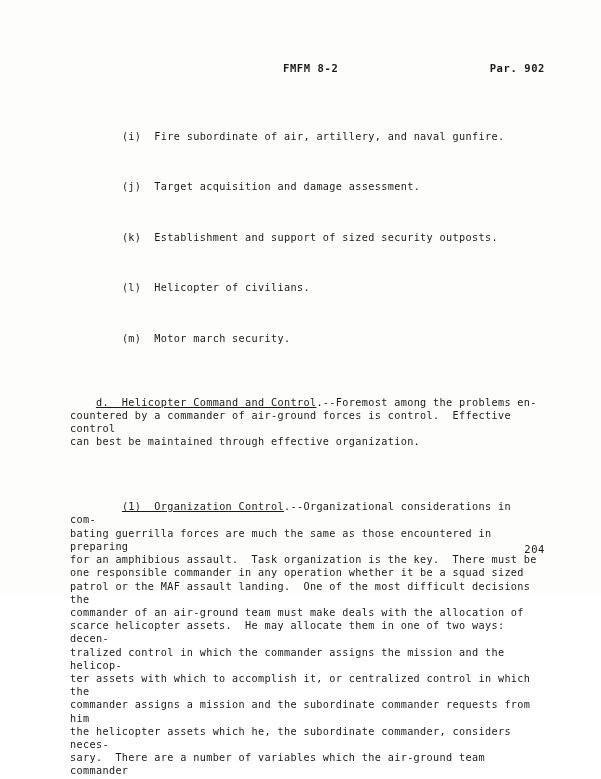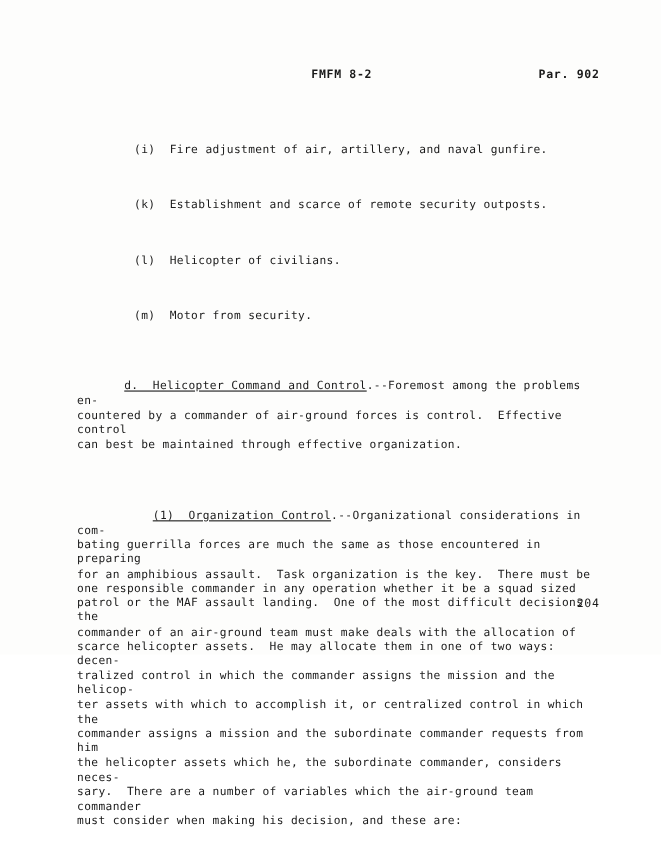"(i) Fire adjustment of air," p.para { text: adjustment -> subordinate }
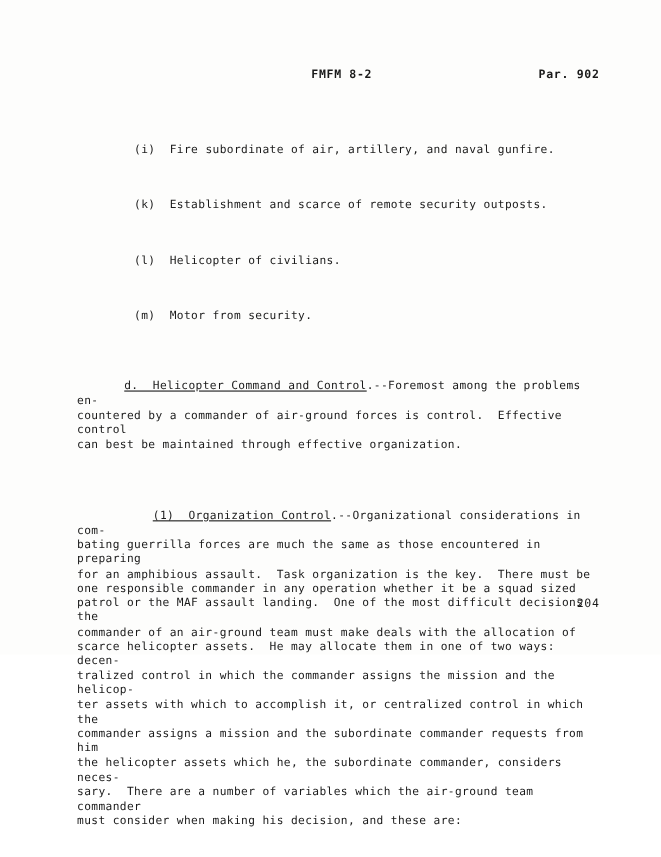"(j) Target acquisition and damage" p.para { html: none -> <p> (j) Target acquisition and damage assessment.</p> }
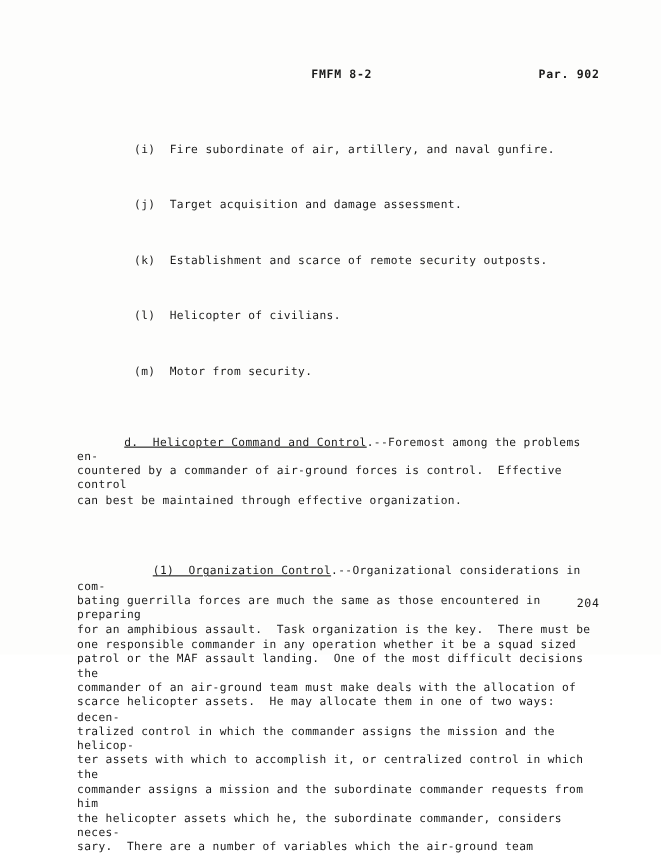"(k) Establishment and scarce of" p.para { text: scarce of remote -> support of sized }
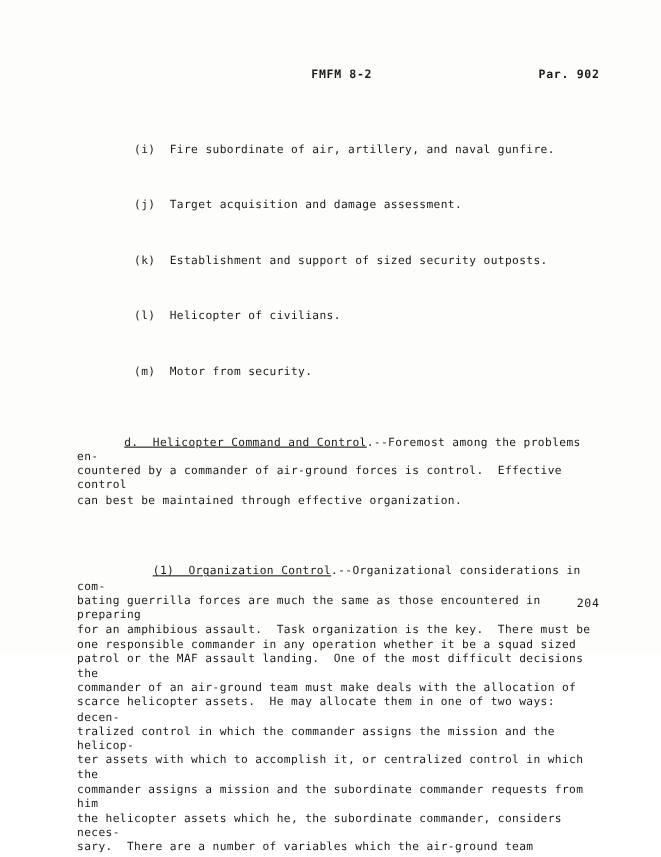"(m) Motor from security." p.para { text: from -> march }
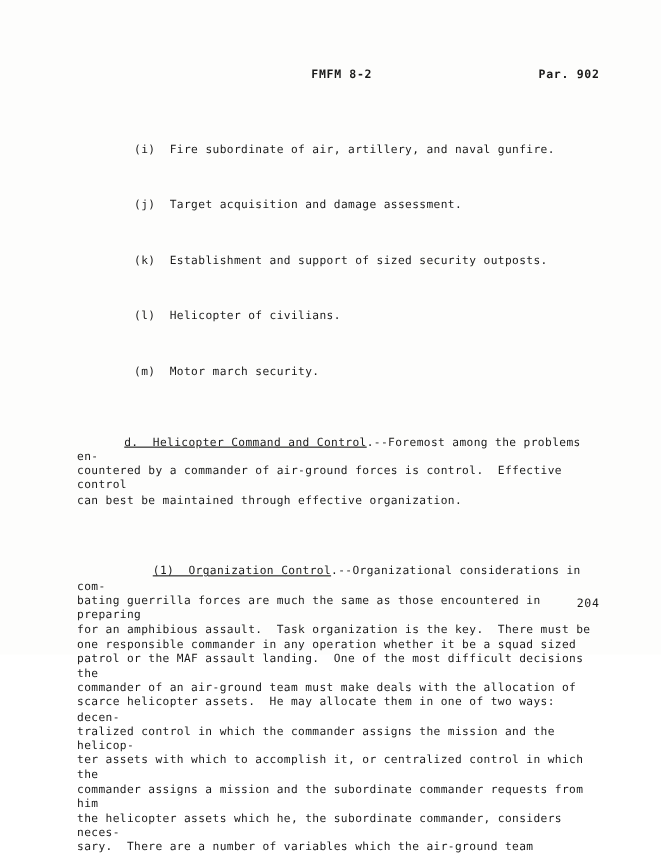"d. Helicopter Command and Control" .u { margin-left: 17px -> none }
